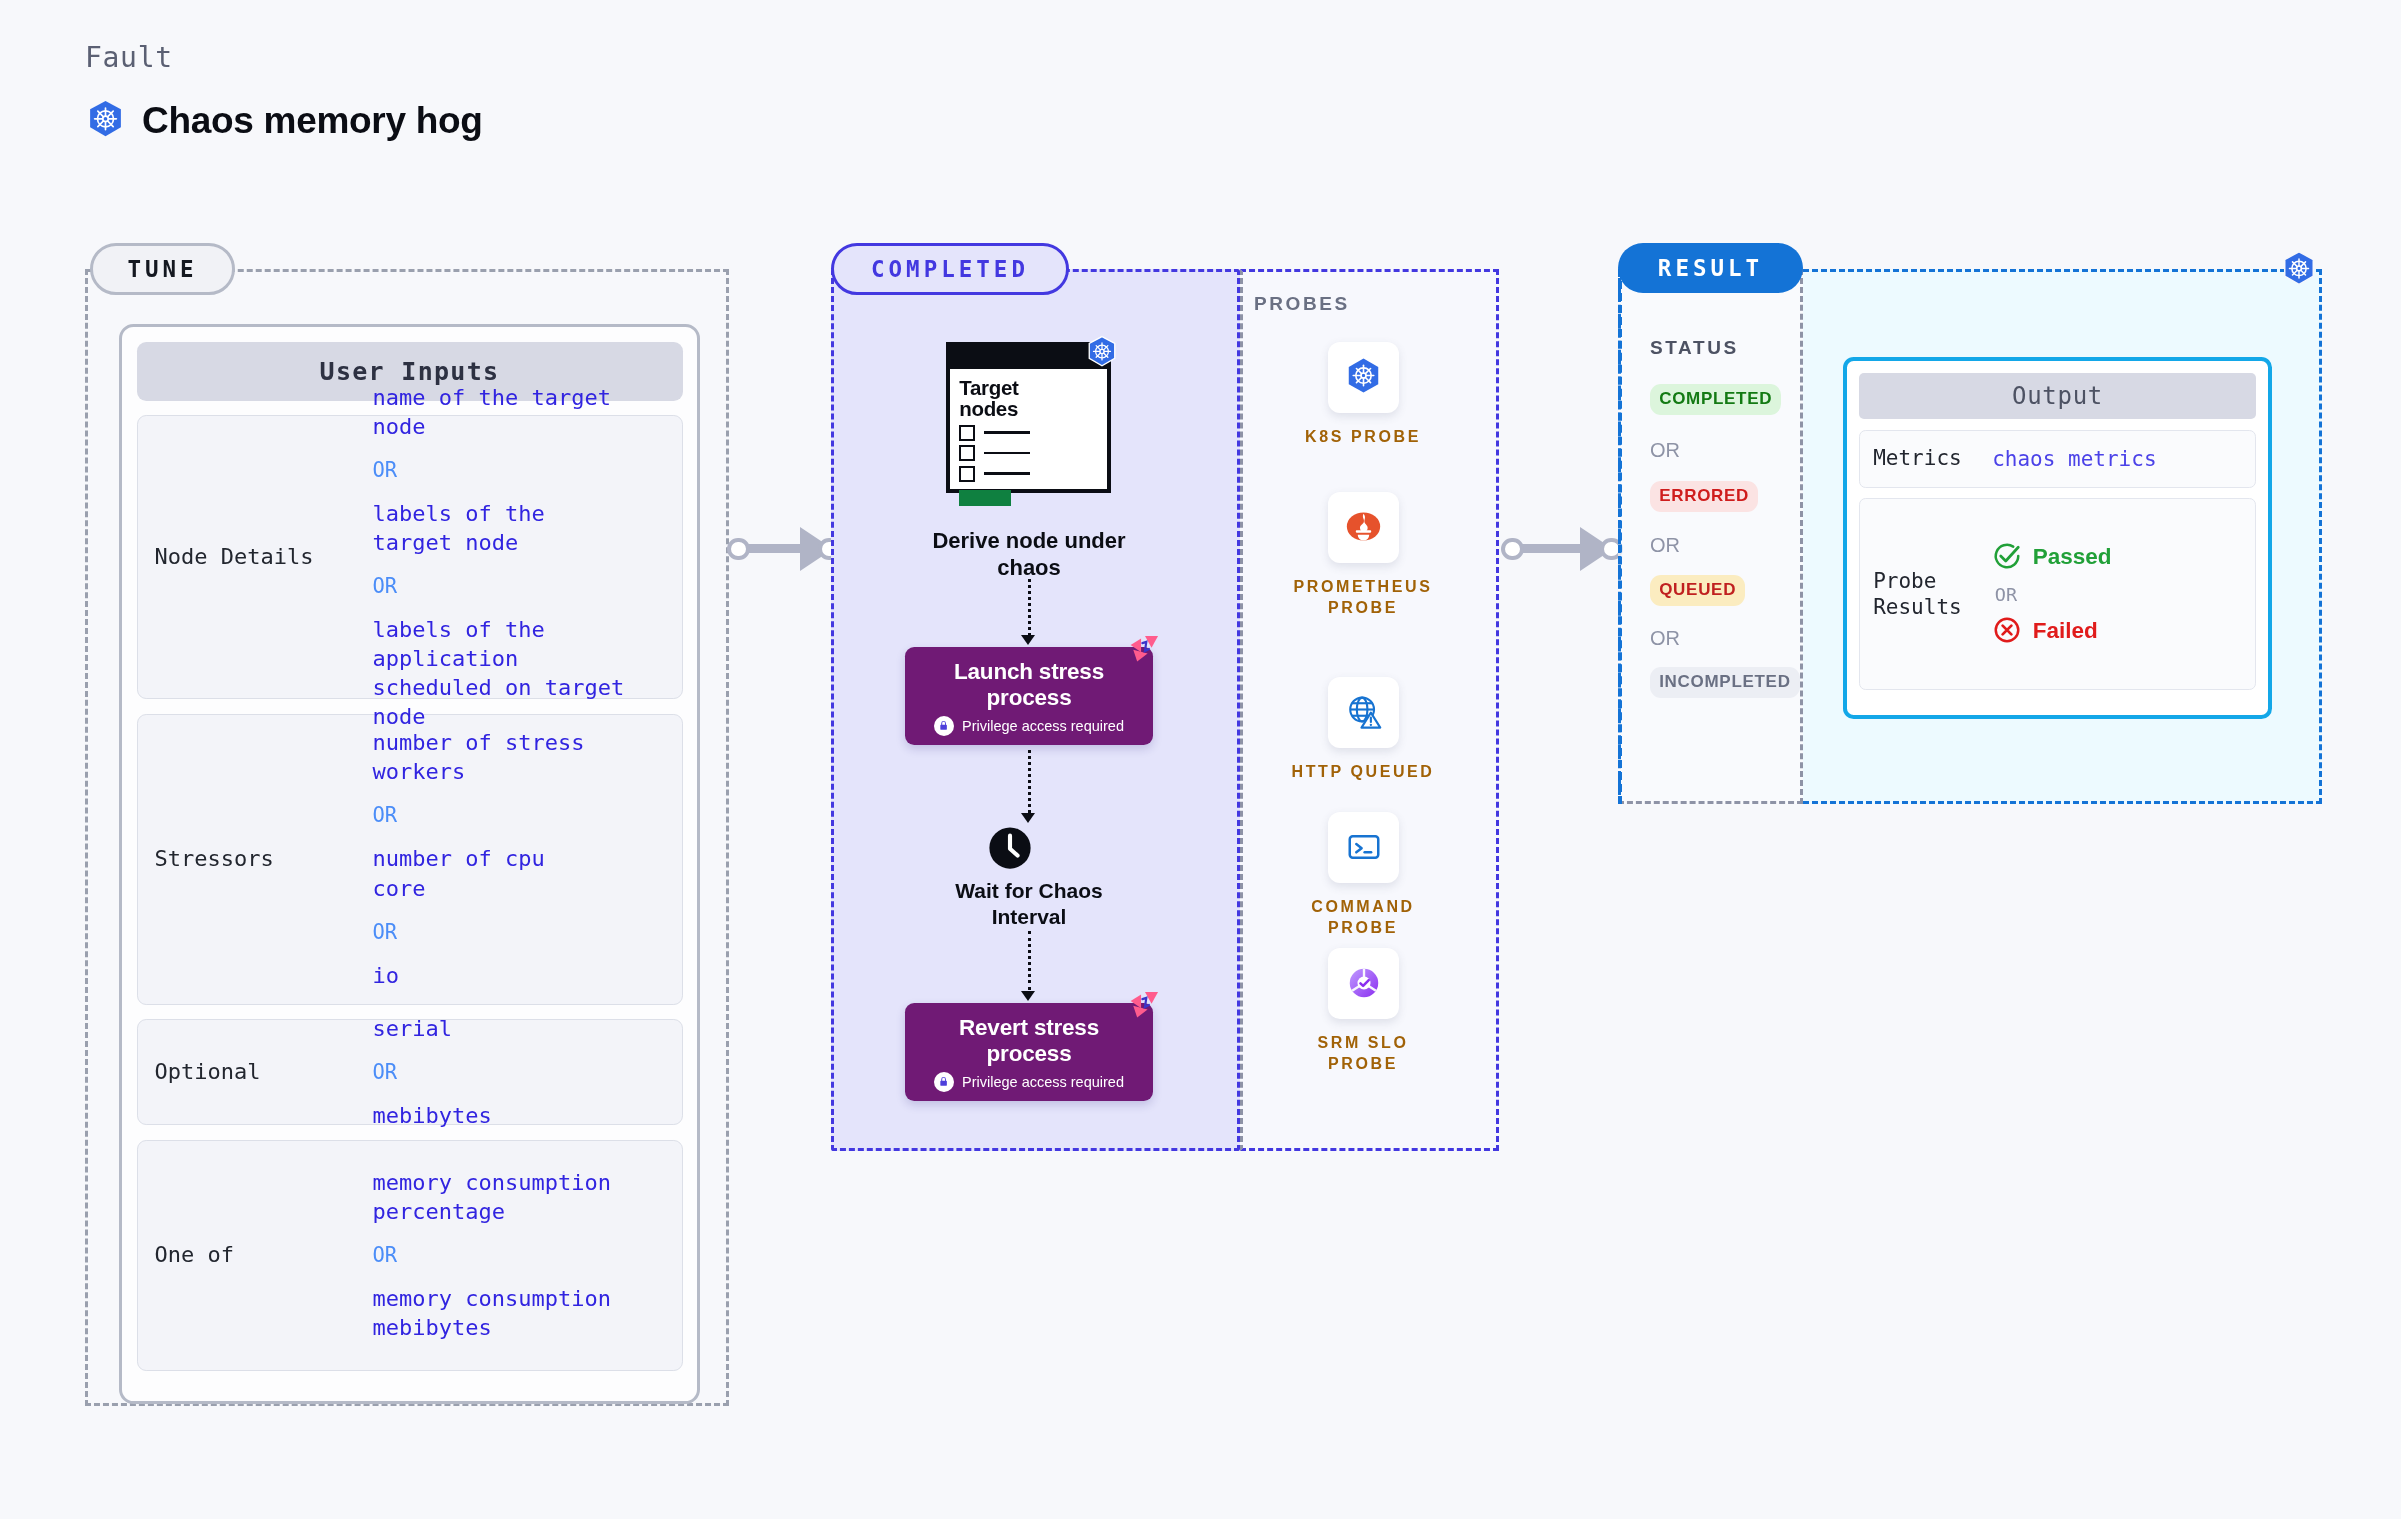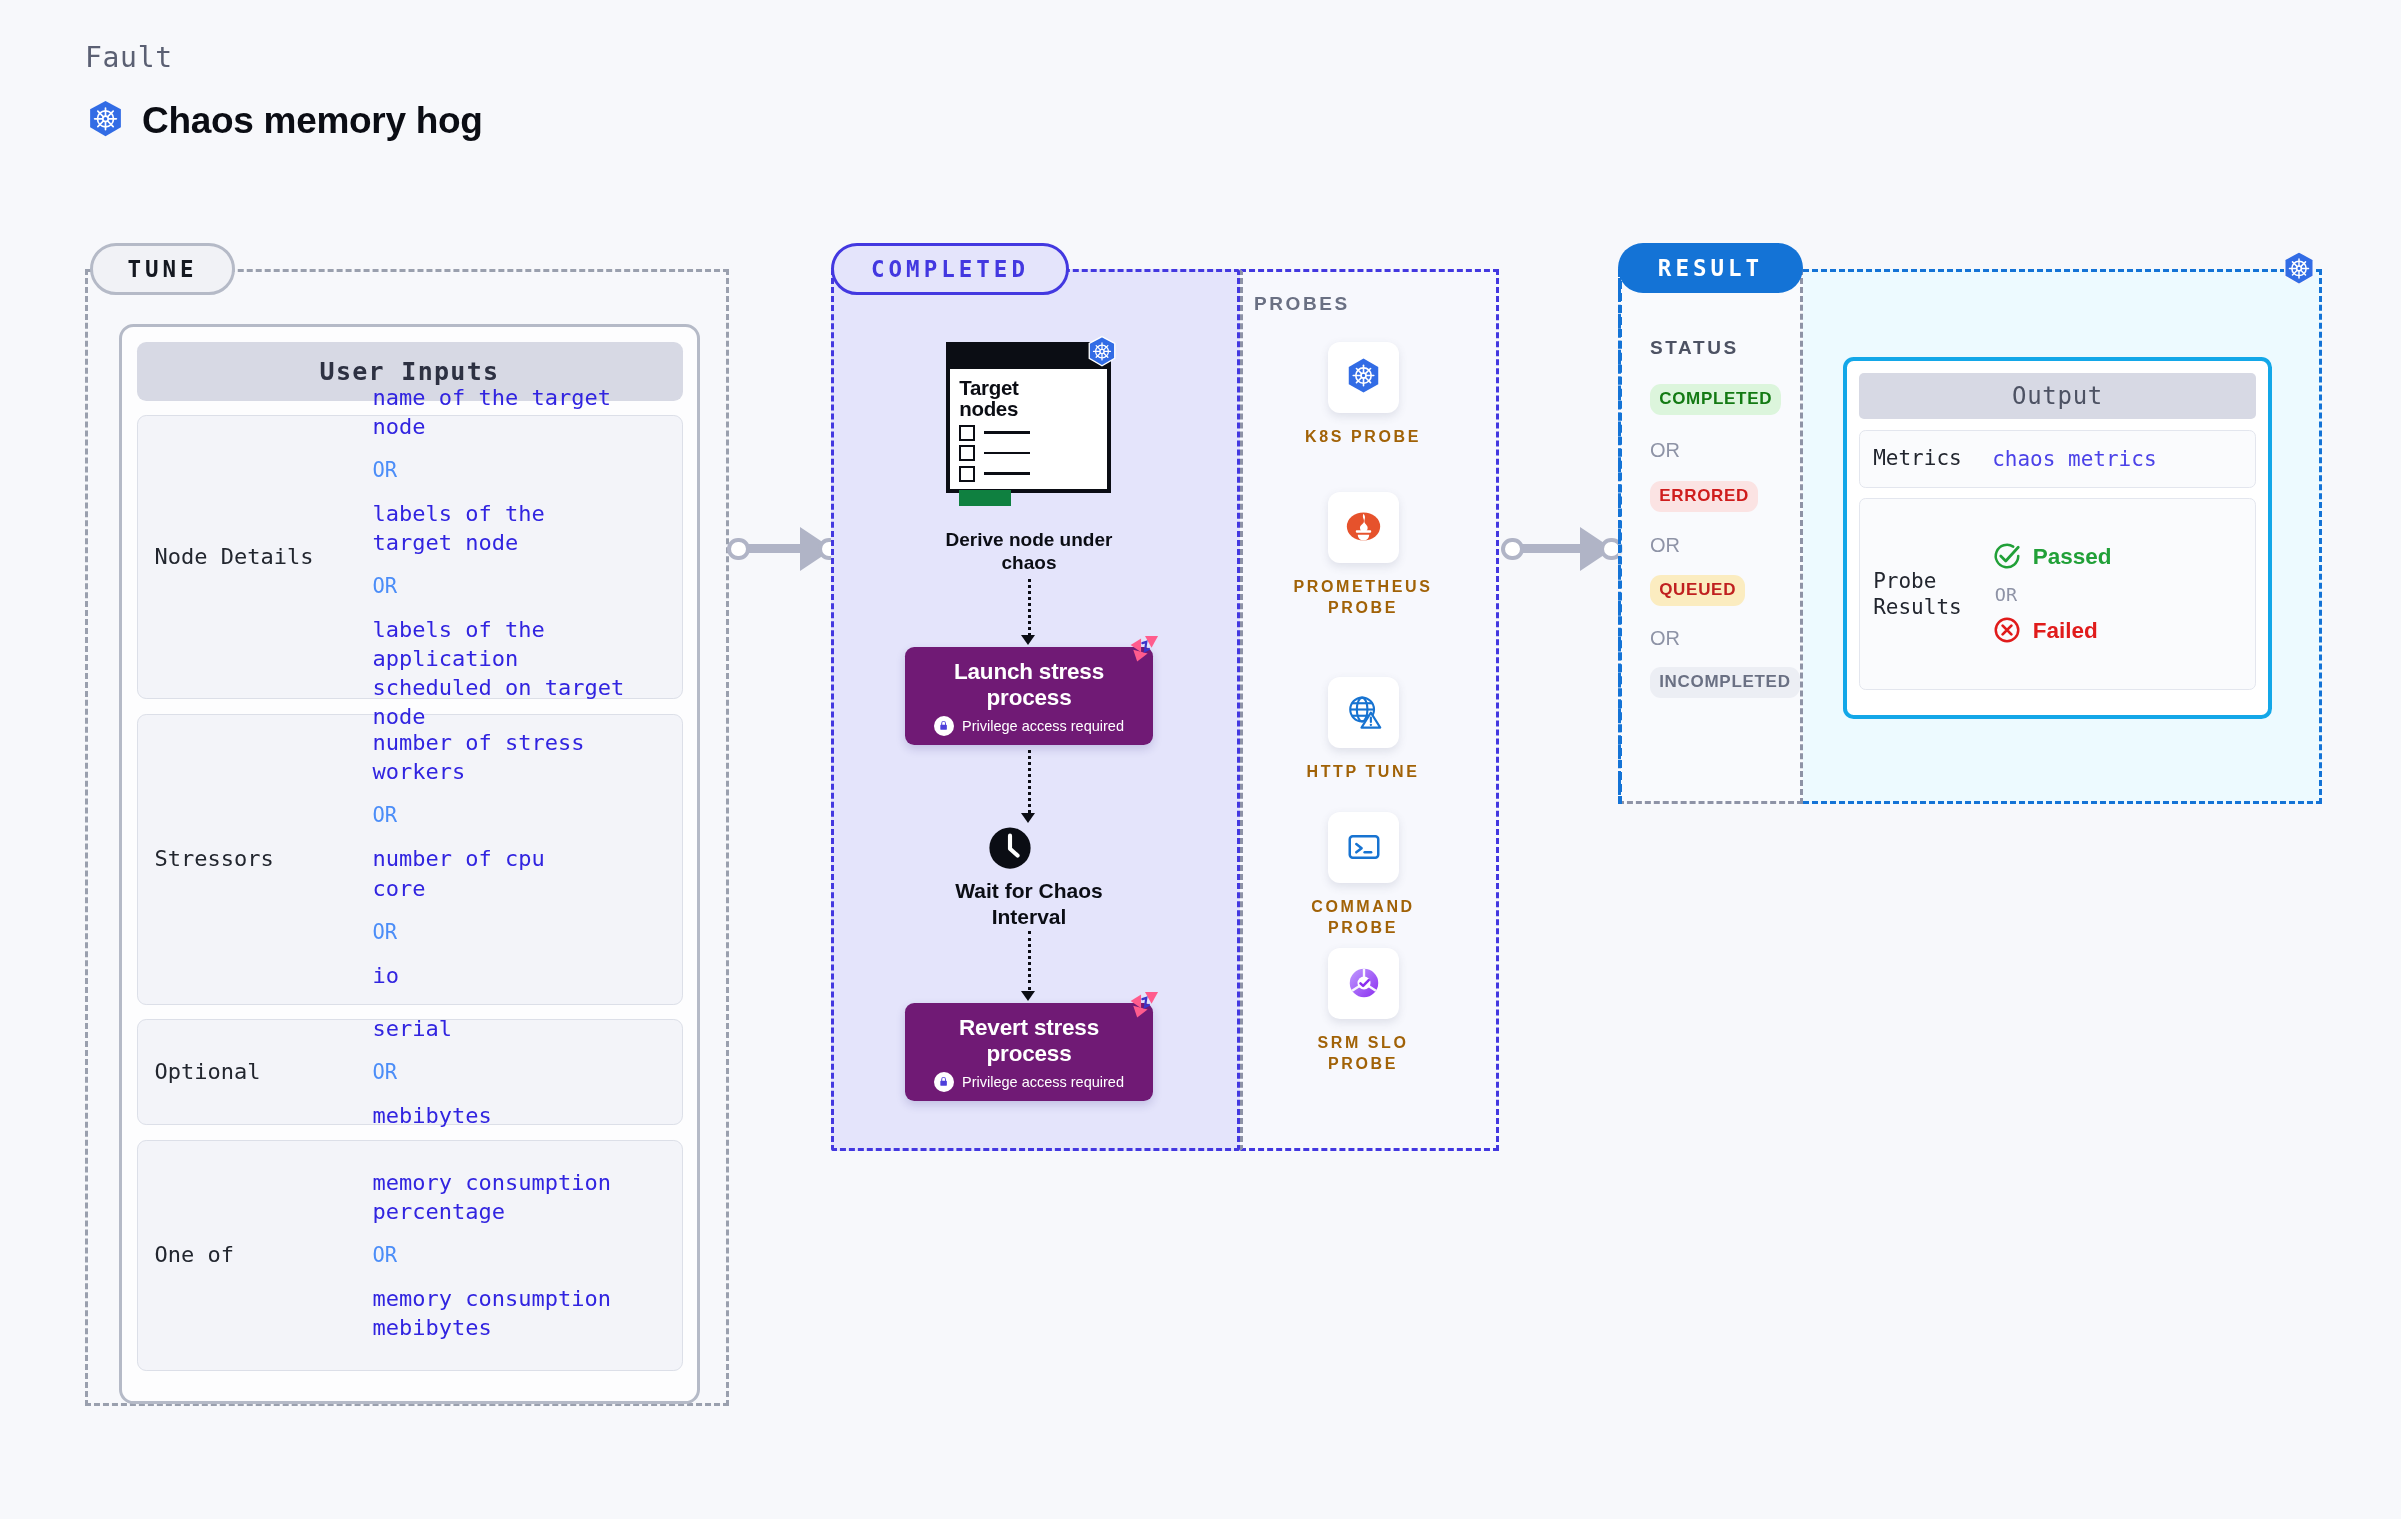"Derive node under" #derive-label { font-size: 19px -> 22px }
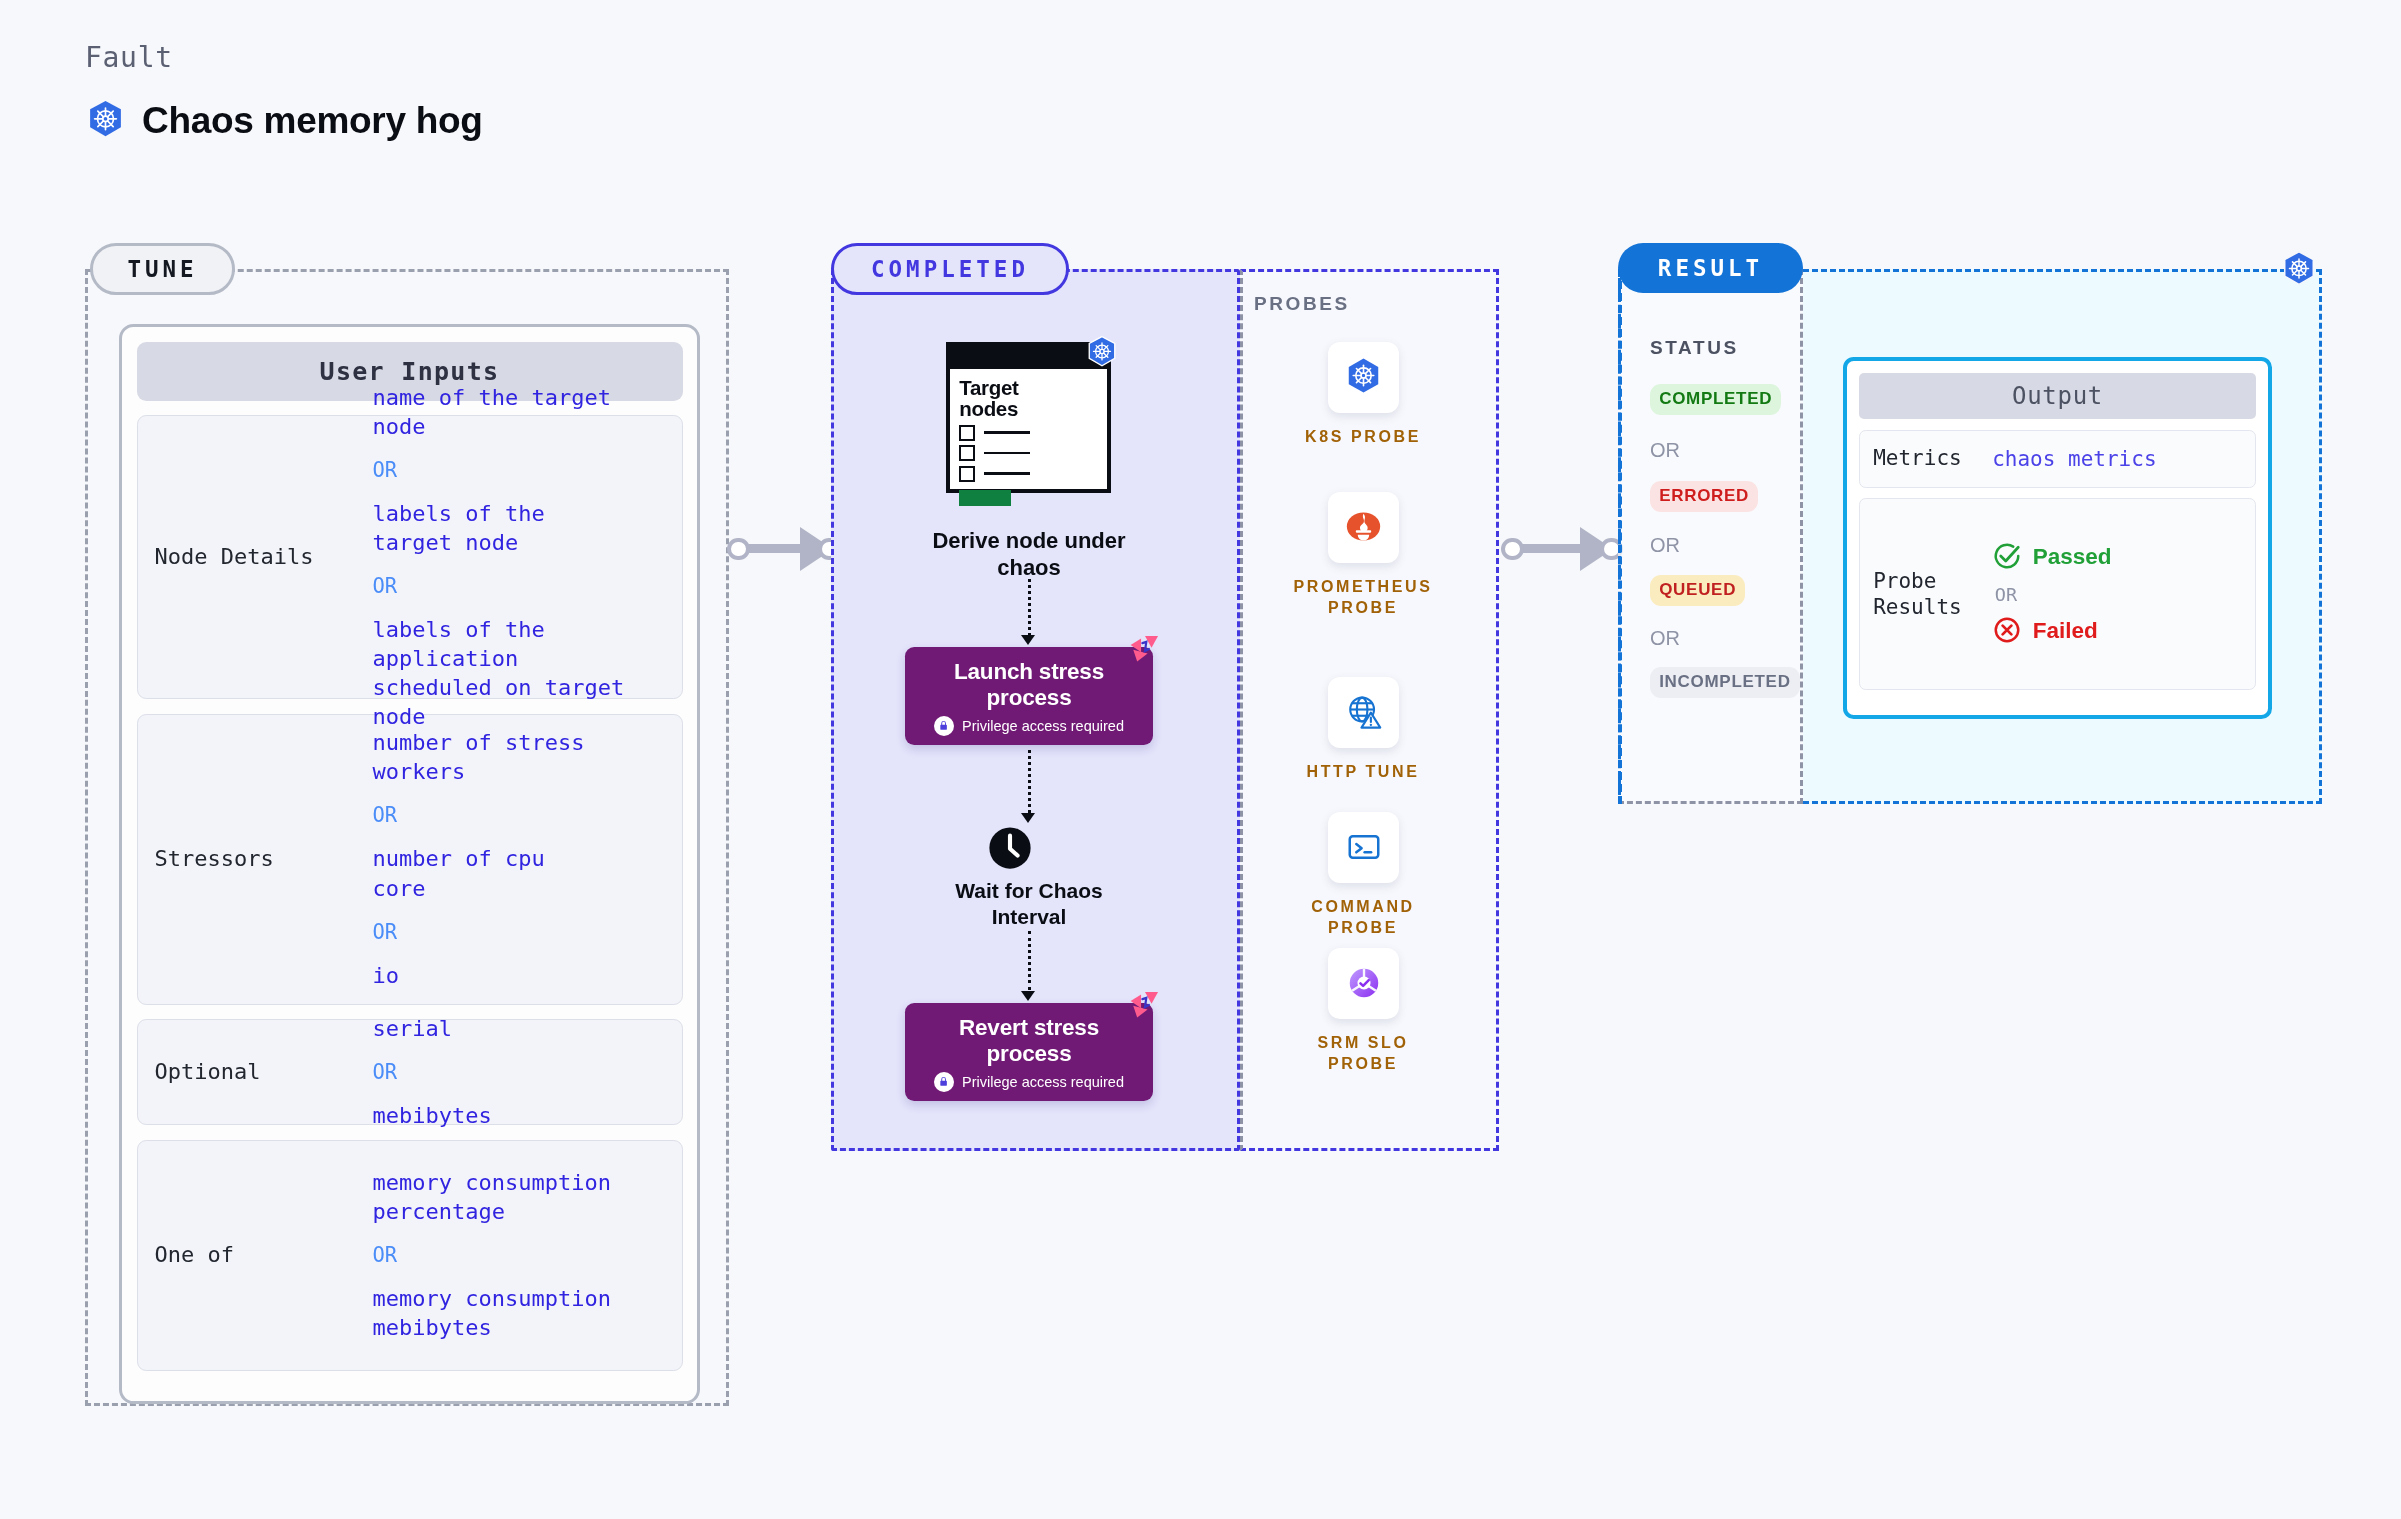"HTTP TUNE" div.probe-label { text: TUNE -> QUEUED }
